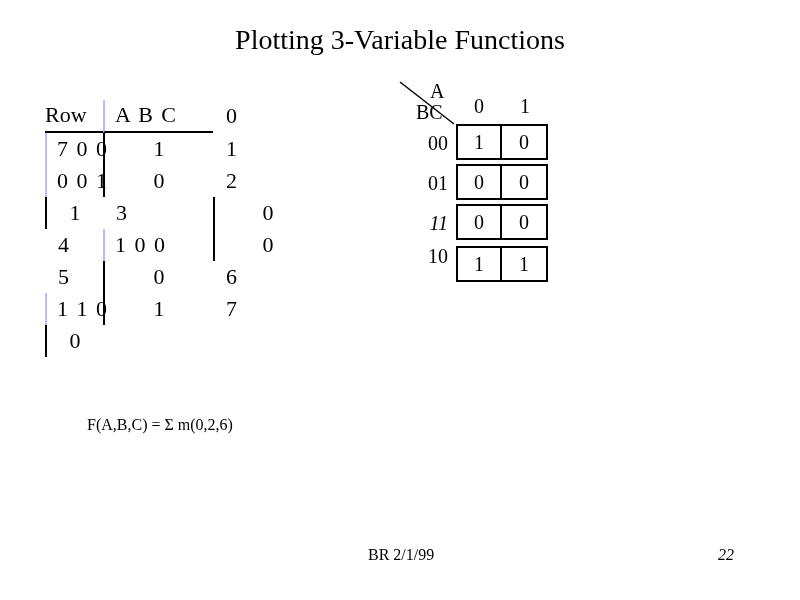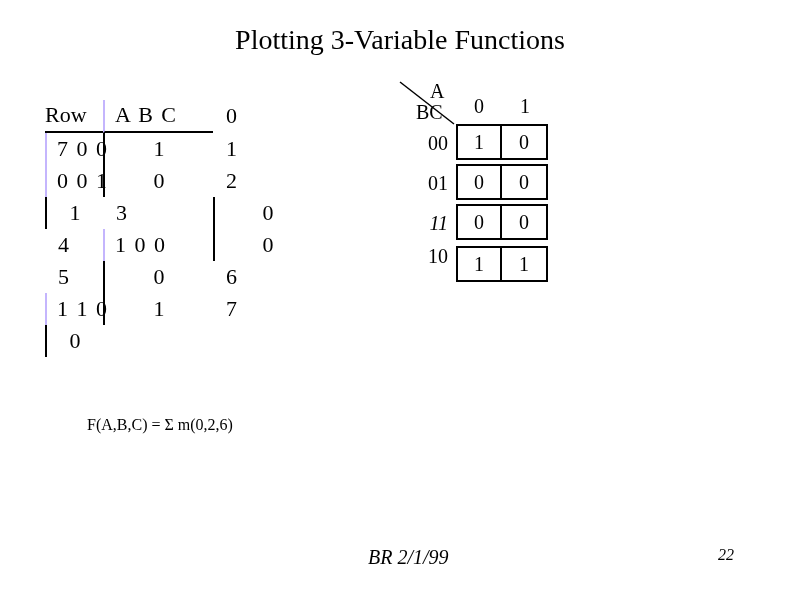"BR 2/1/99" .footer-credit { font-size: 20px -> 16px; font-style: italic -> none }
